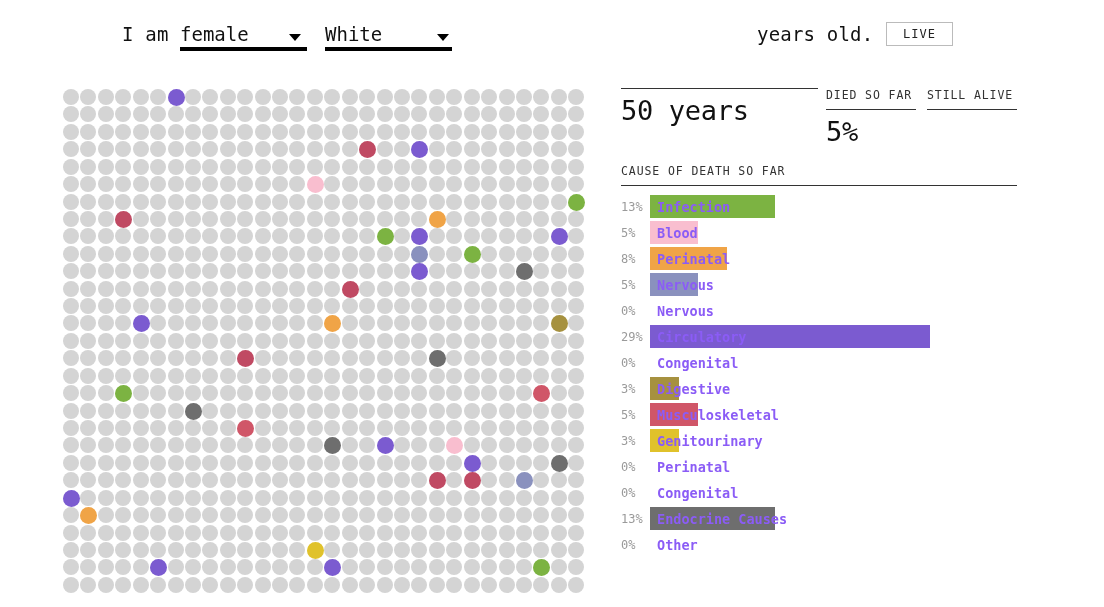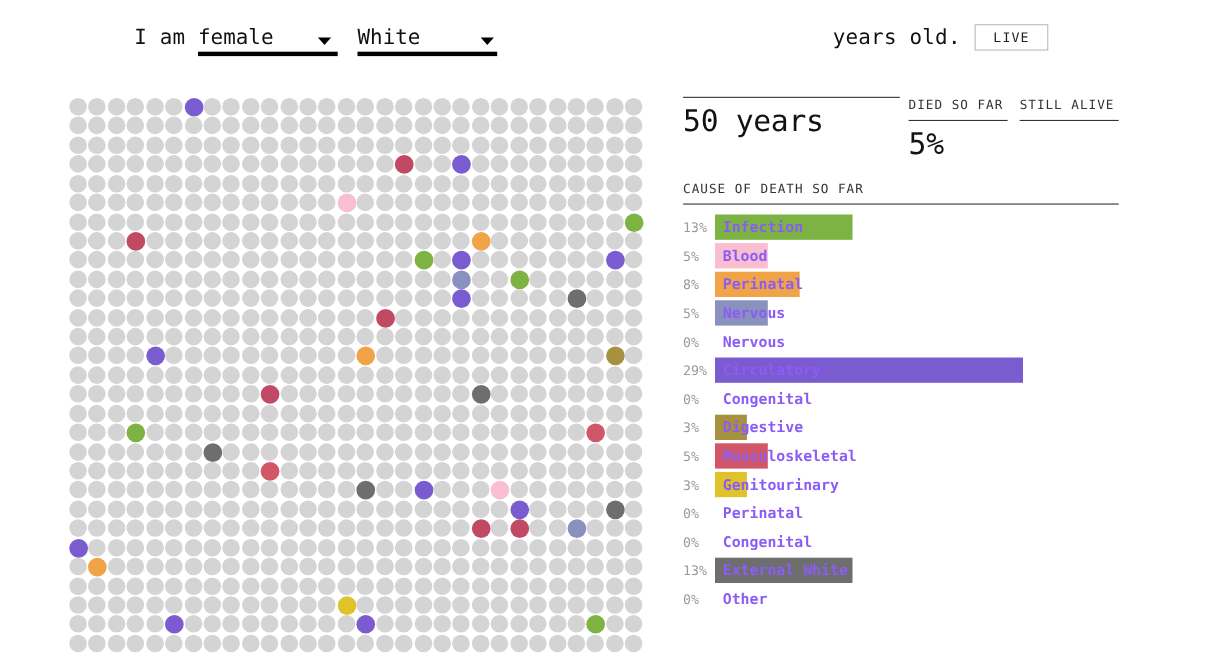"External White" span.cause-name { text: External White -> Endocrine Causes }
